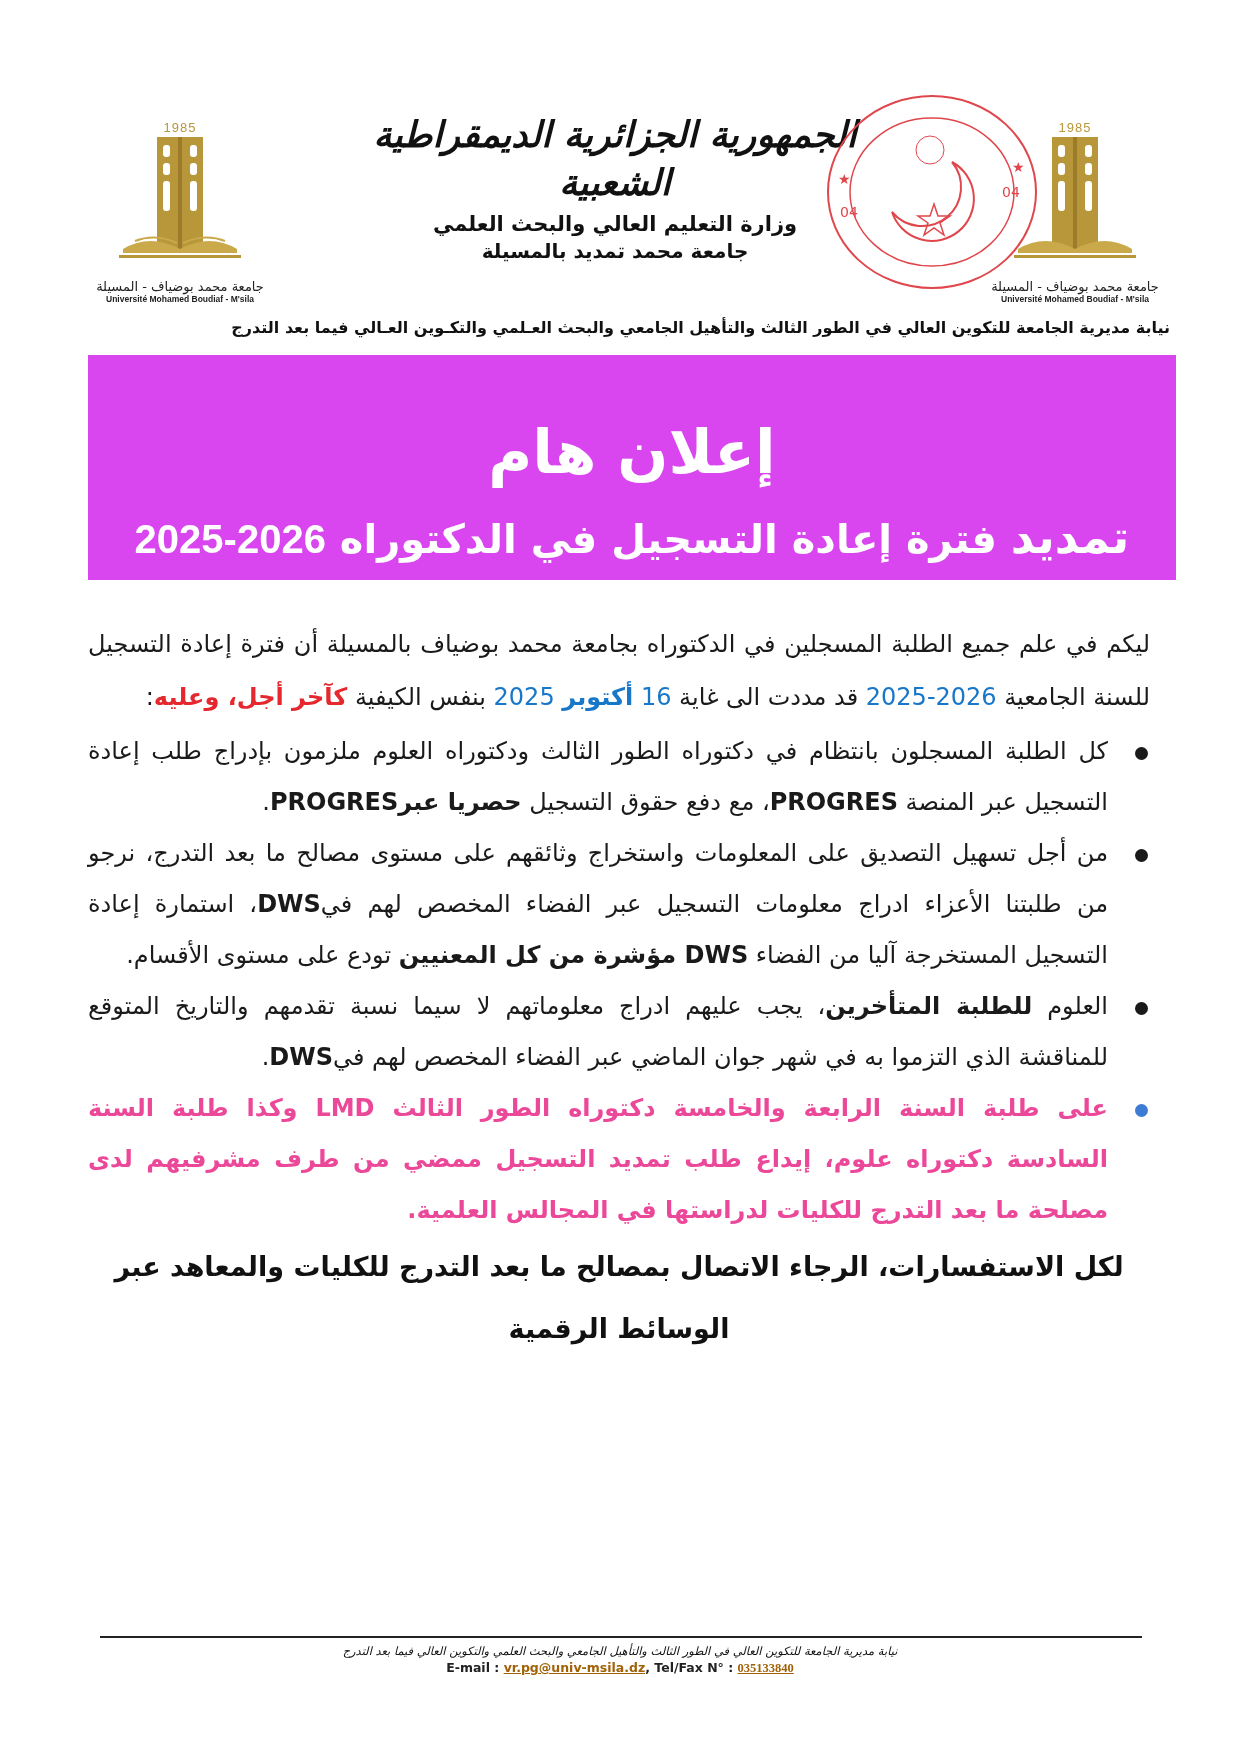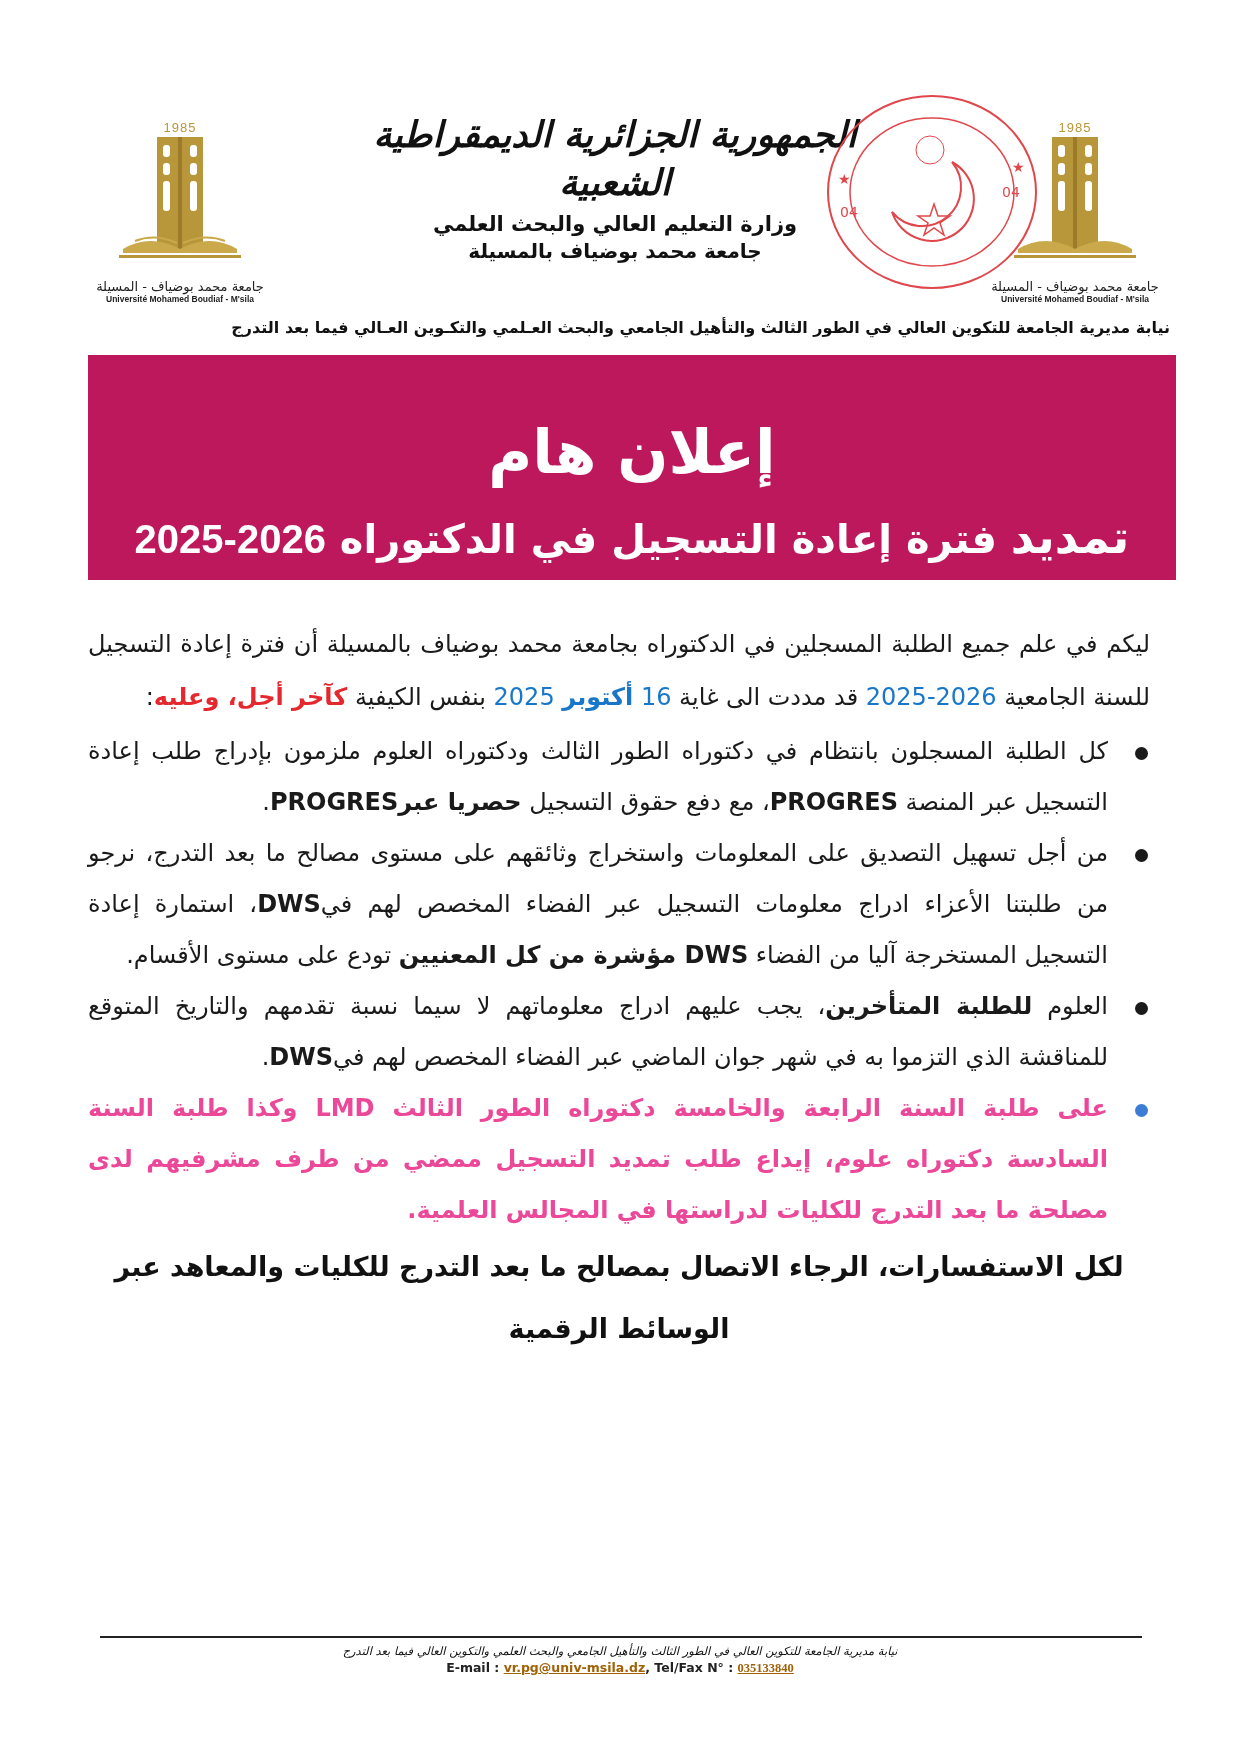"جامعة محمد بوضياف بالمسيلة" div.univ { text: بوضياف -> تمديد }
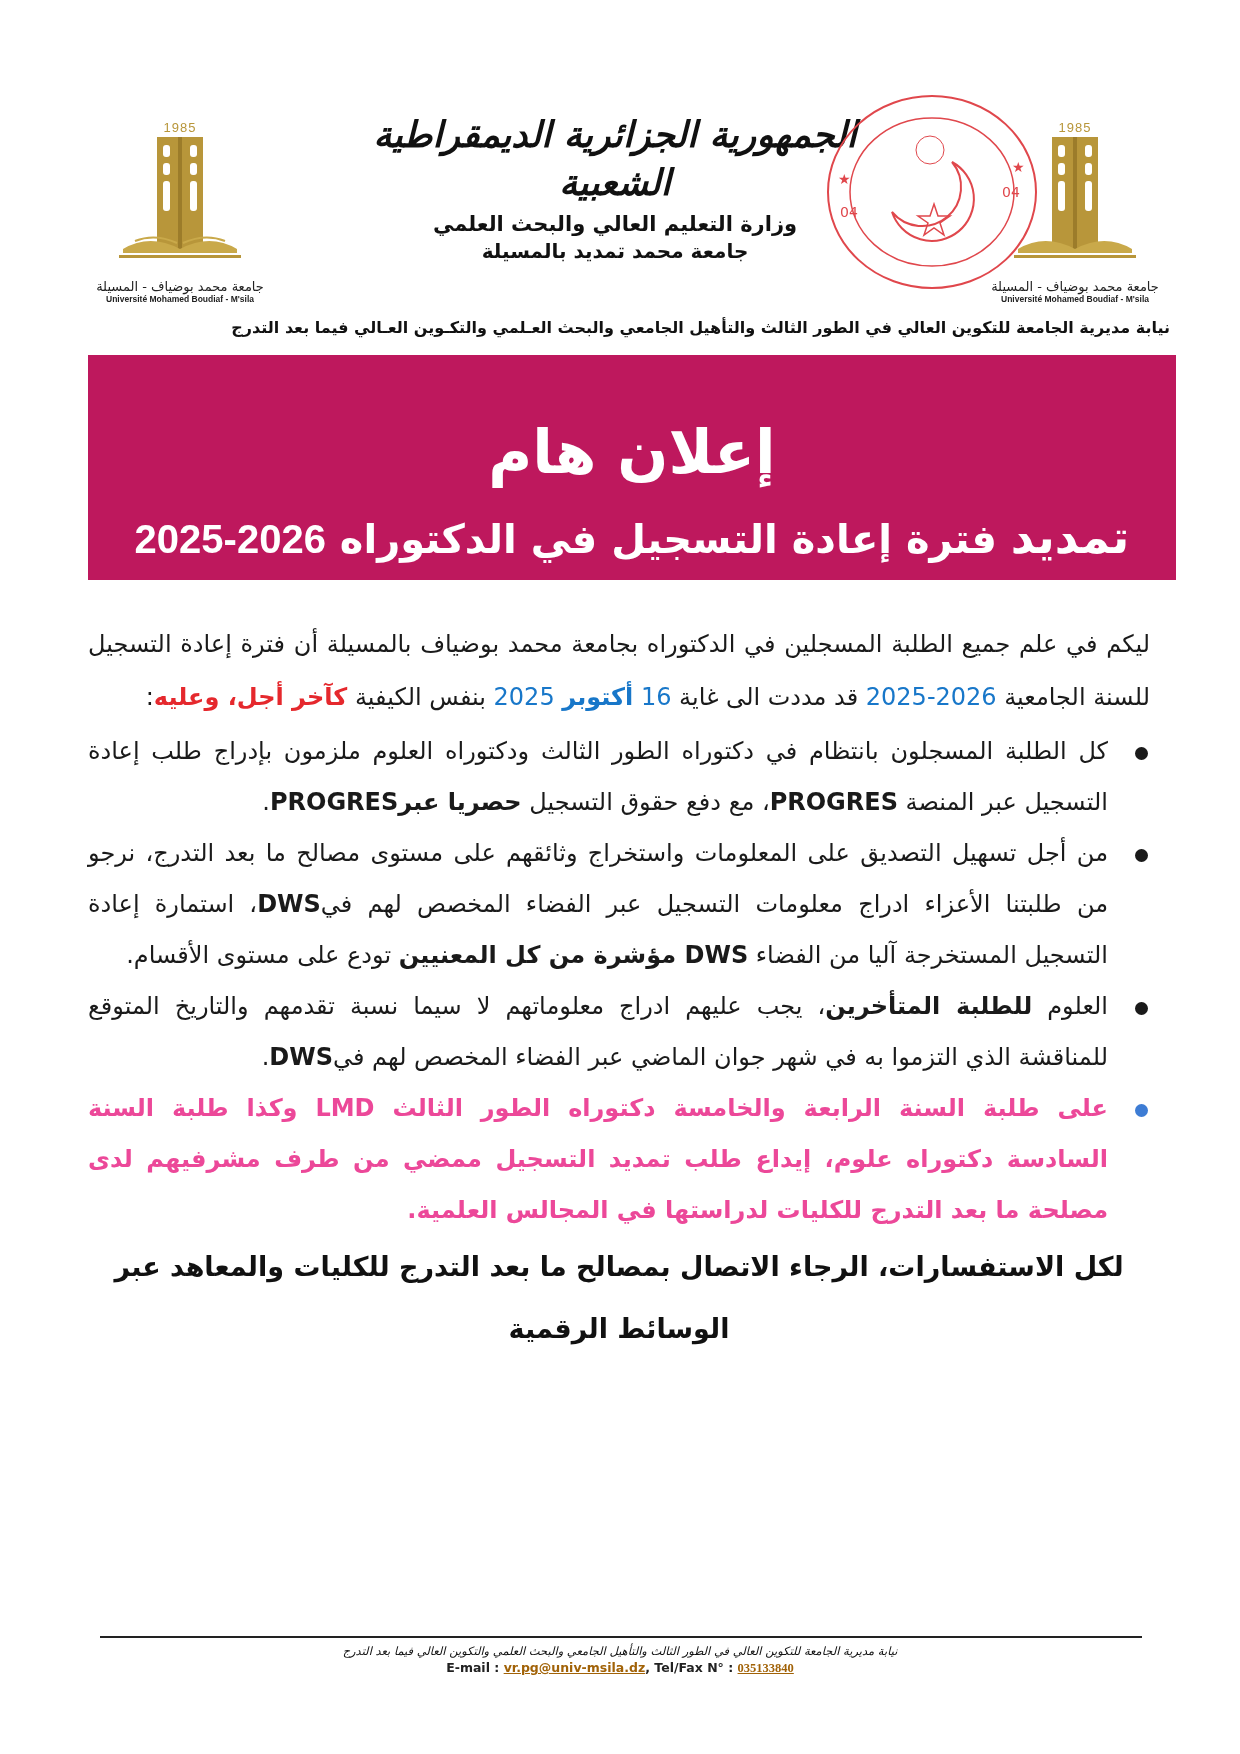"إعلان هام" .banner { background: #be185d -> #d946ef }
